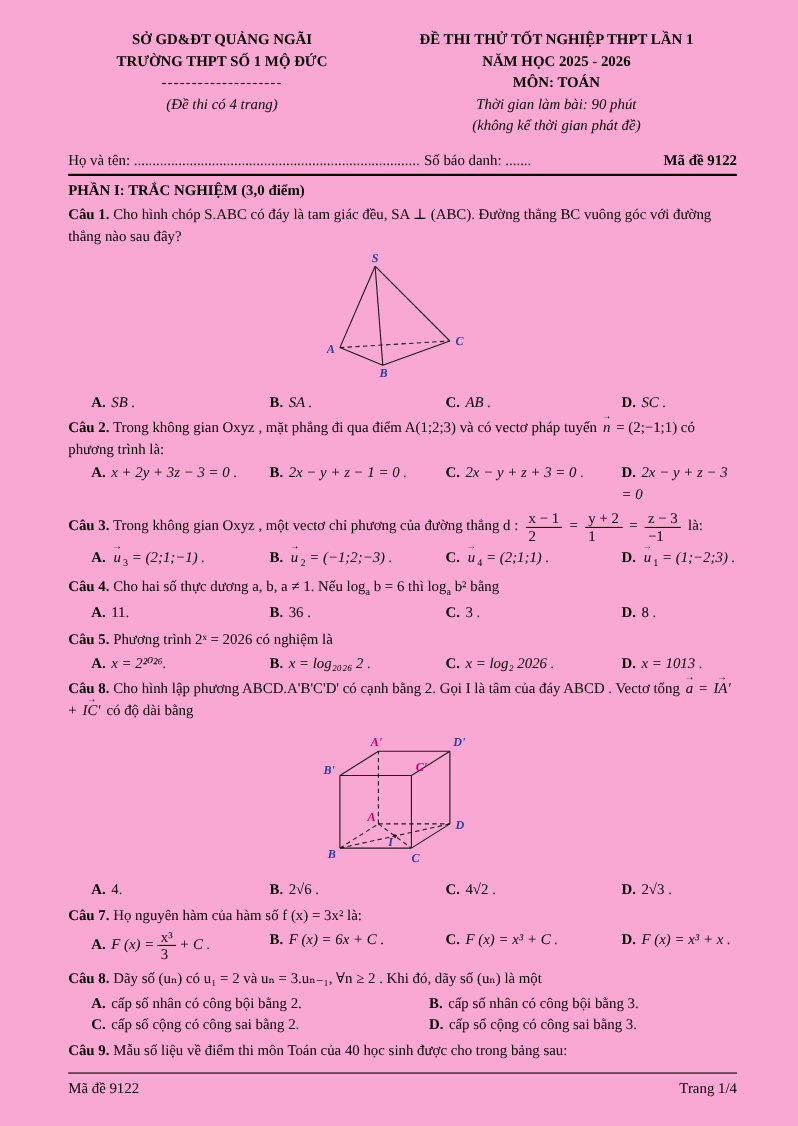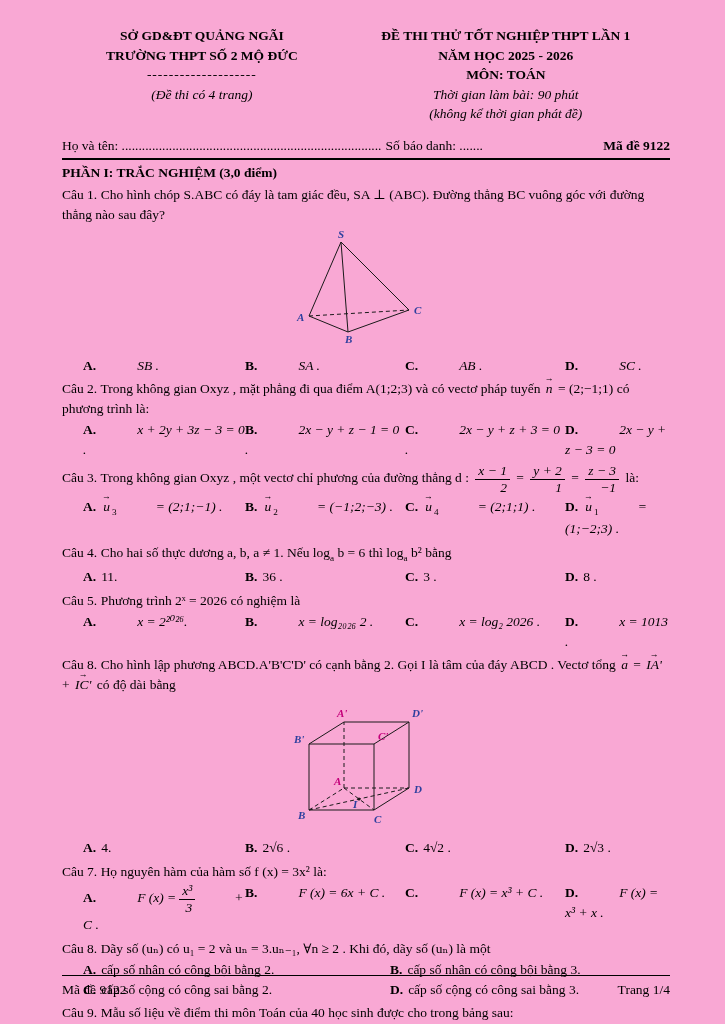"TRƯỜNG THPT SỐ 2 MỘ" div.hb { text: 2 -> 1 }
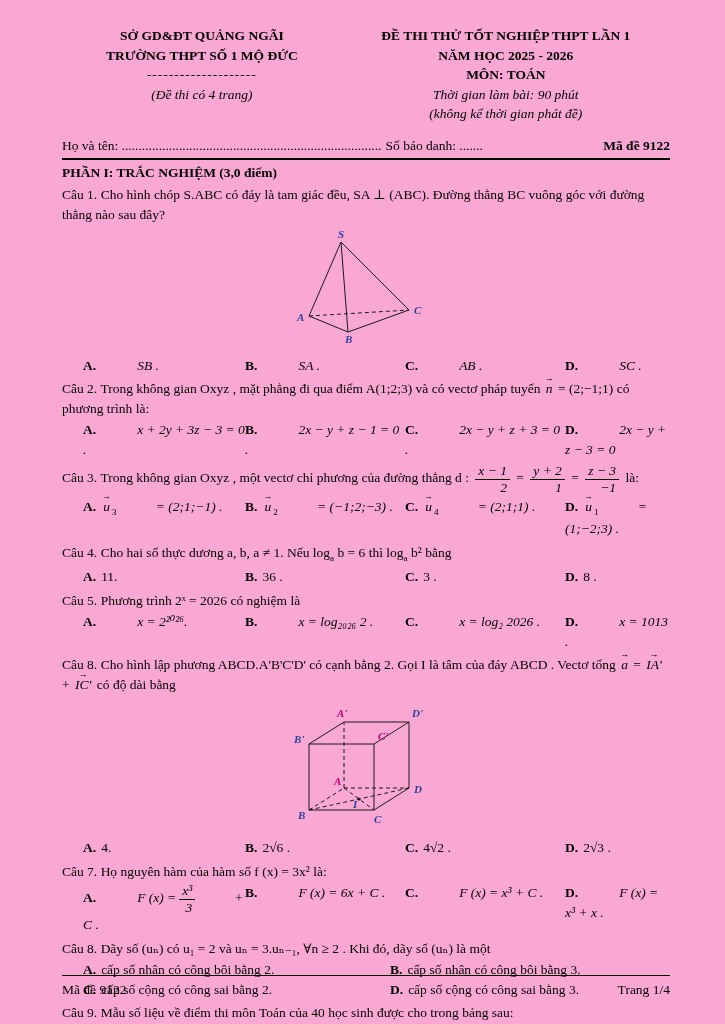"Câu 1." .ql { font-weight: normal -> bold }
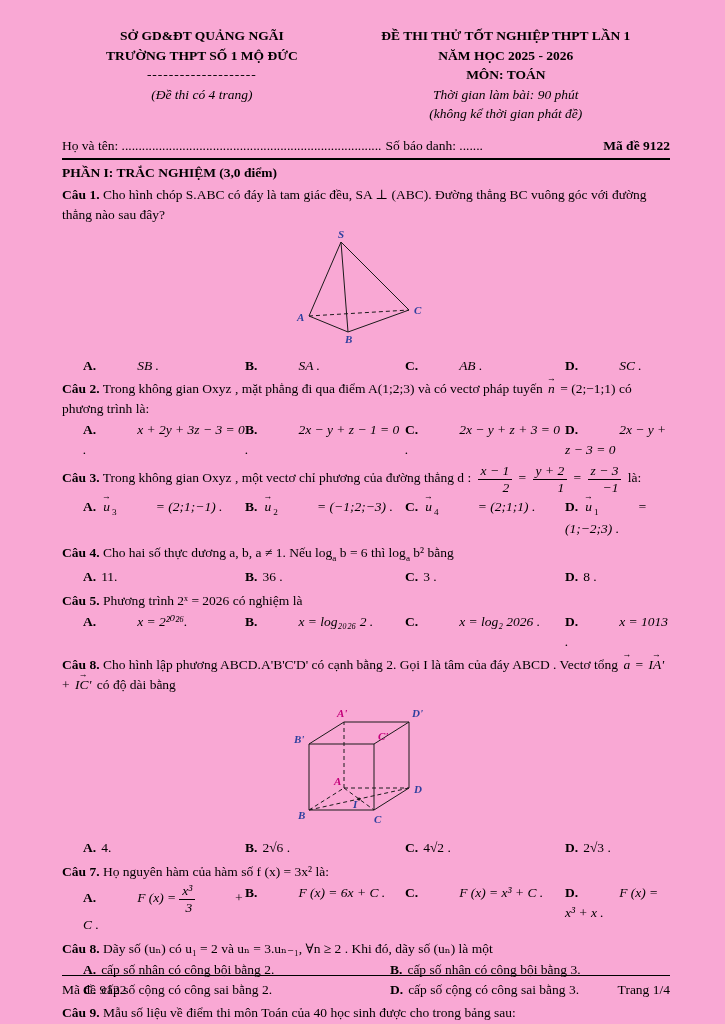"SB ." .m { margin-left: 36px -> none }
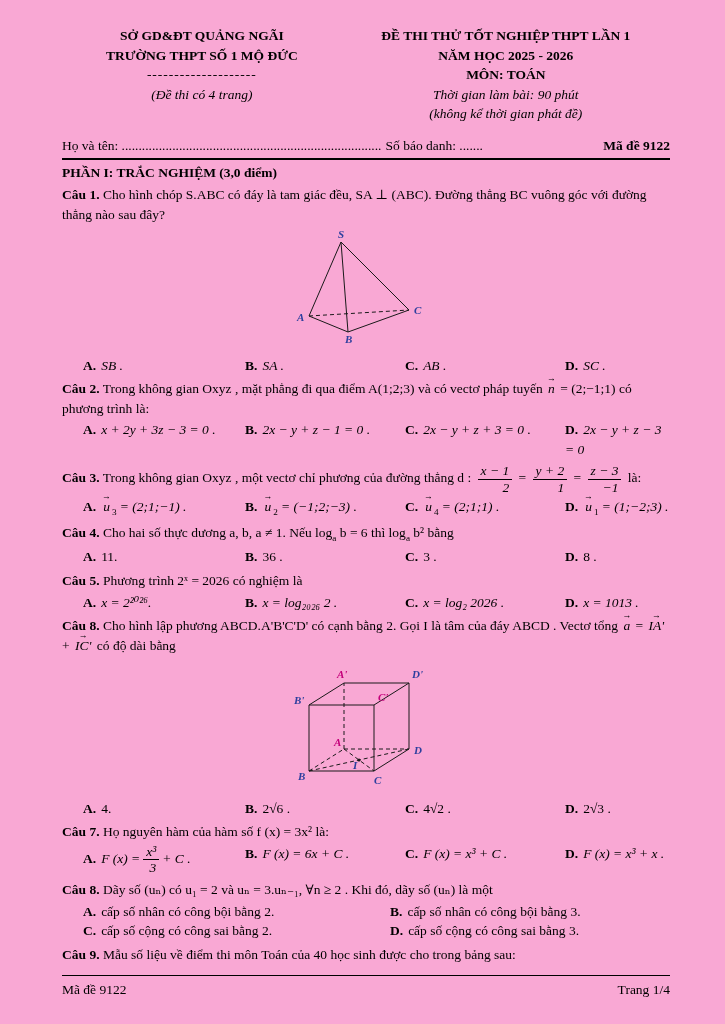"x − 1" .frac { font-style: italic -> none; text-align: right -> left }
